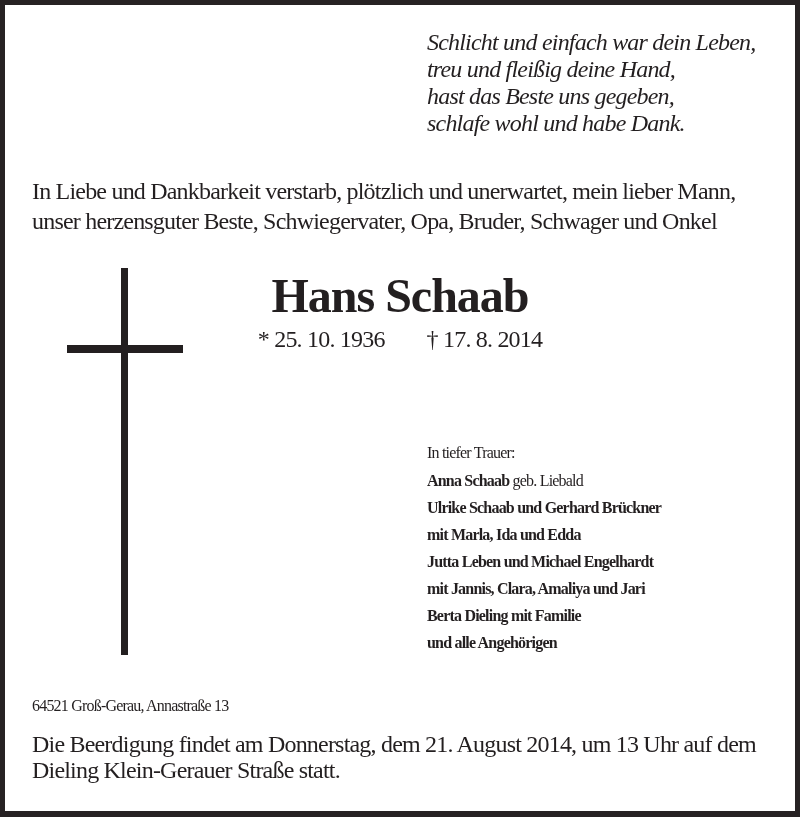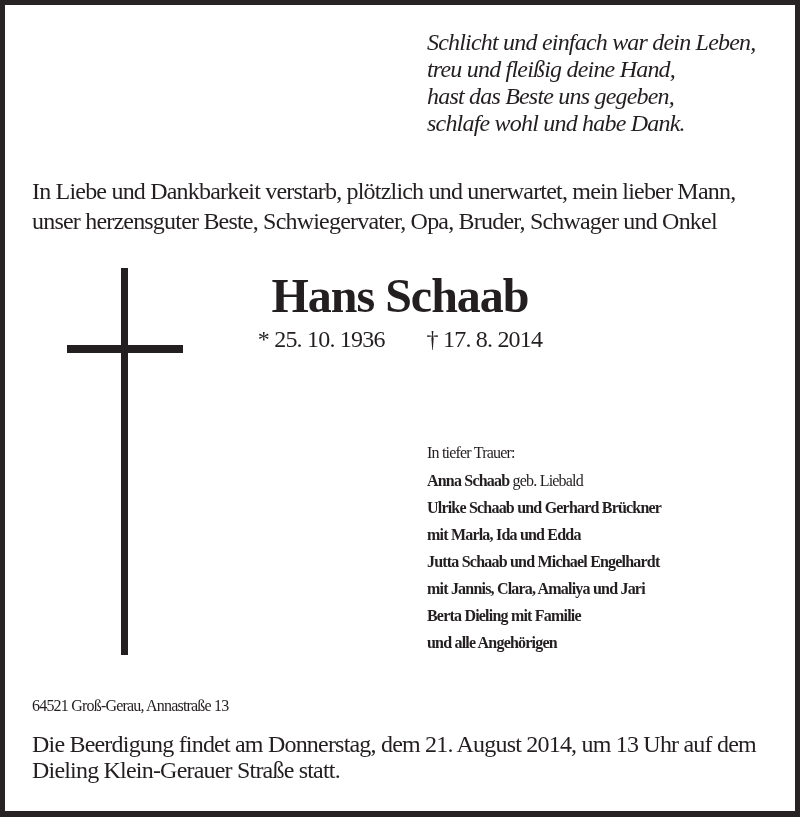"Jutta Schaab und Michael Engelhardt" span { text: Schaab -> Leben }
